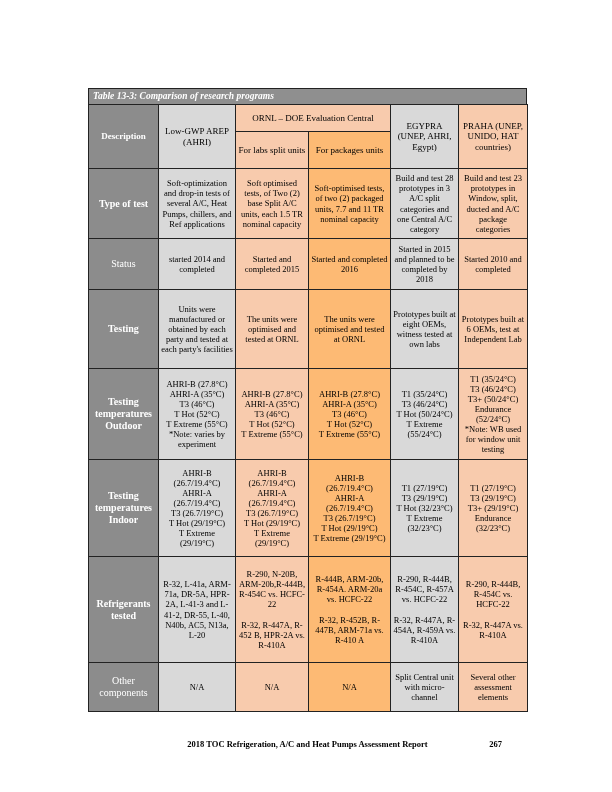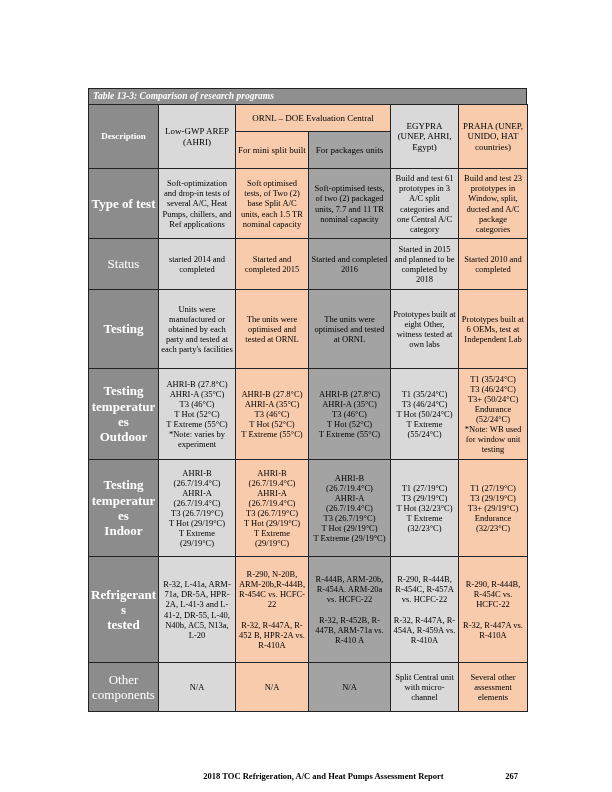"For mini split built" td.salmon { text: mini split built -> labs split units }
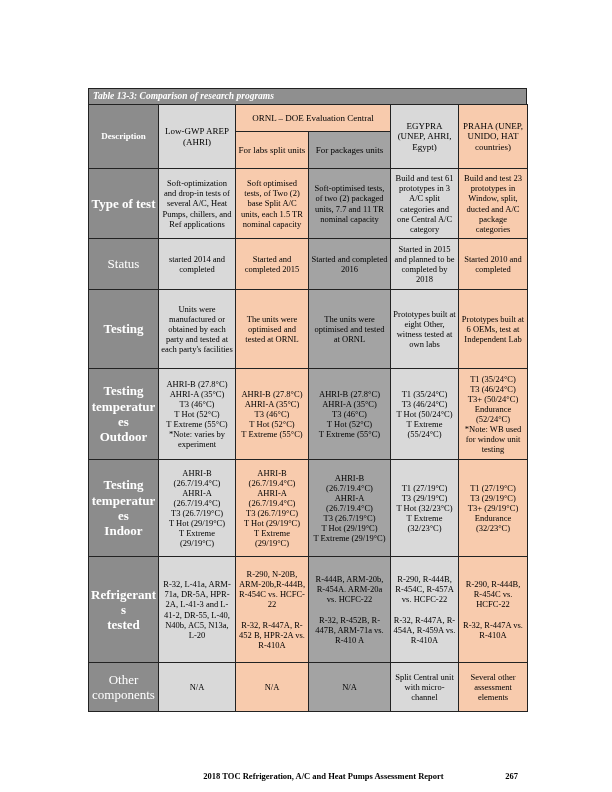"For packages units" td.yellow { background: #a3a3a3 -> #fdba74 }
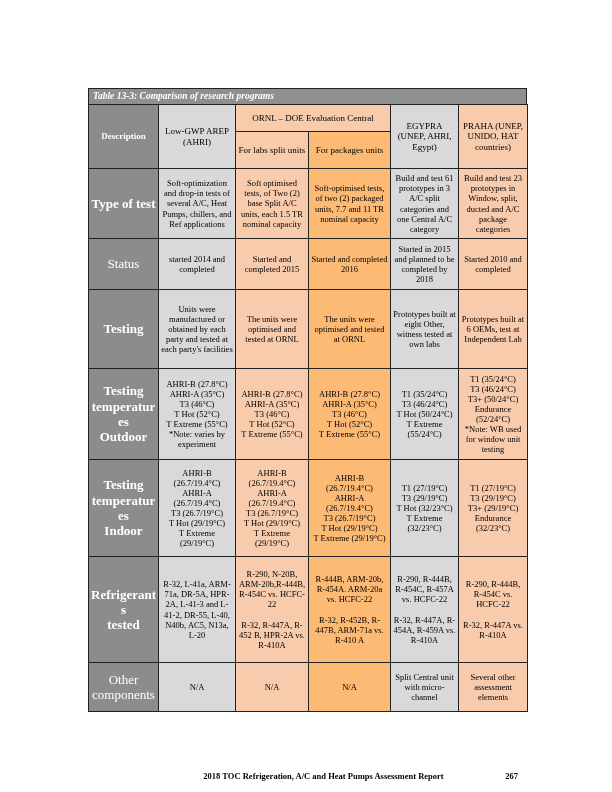"Build and test 61 prototypes" td.gray { text: 61 -> 28 }
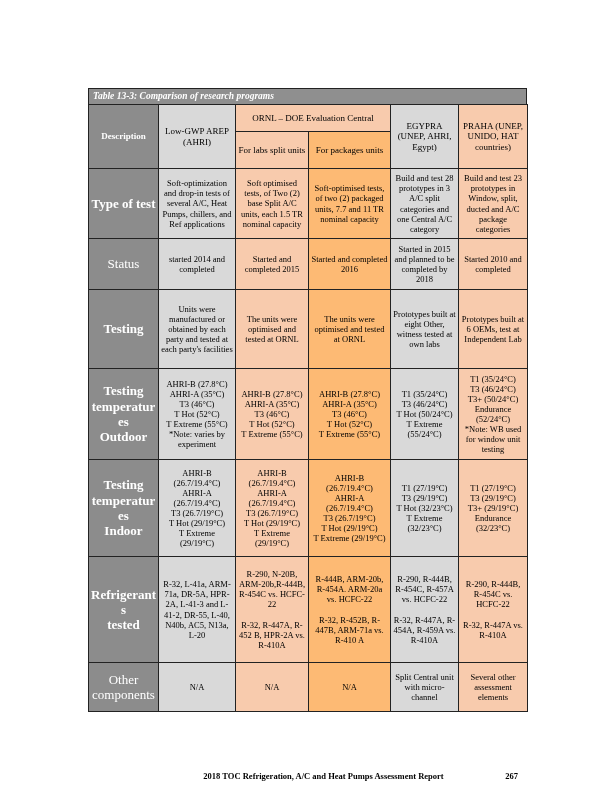"Type of test" td.lbl { font-size: 13px -> 10px }
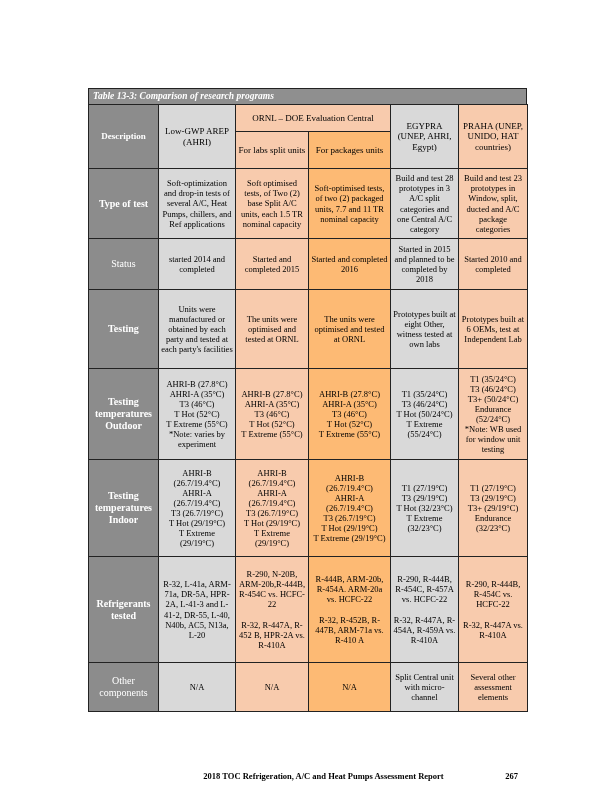"Prototypes built at eight Other," td.gray { text: Other -> OEMs }
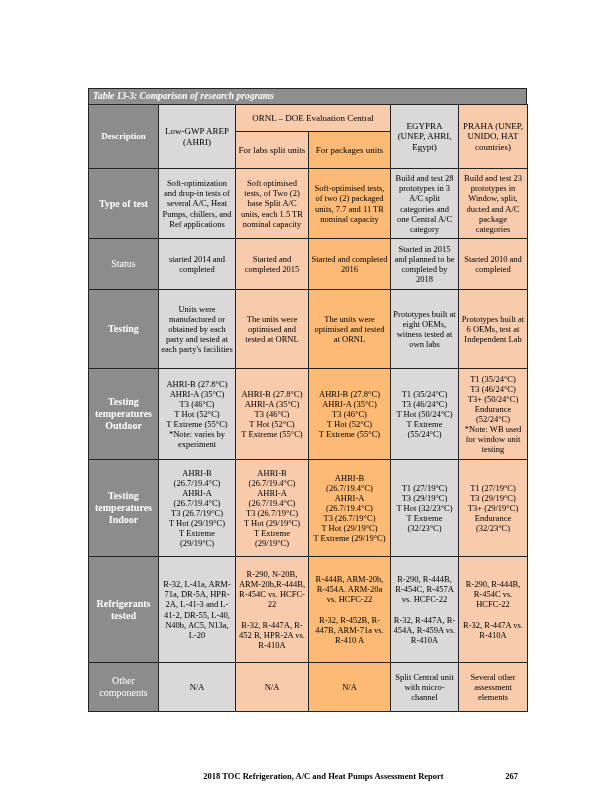"2018 TOC Refrigeration, A/C and" .footer { left: 104px -> 88px; margin-top: 32px -> none }
